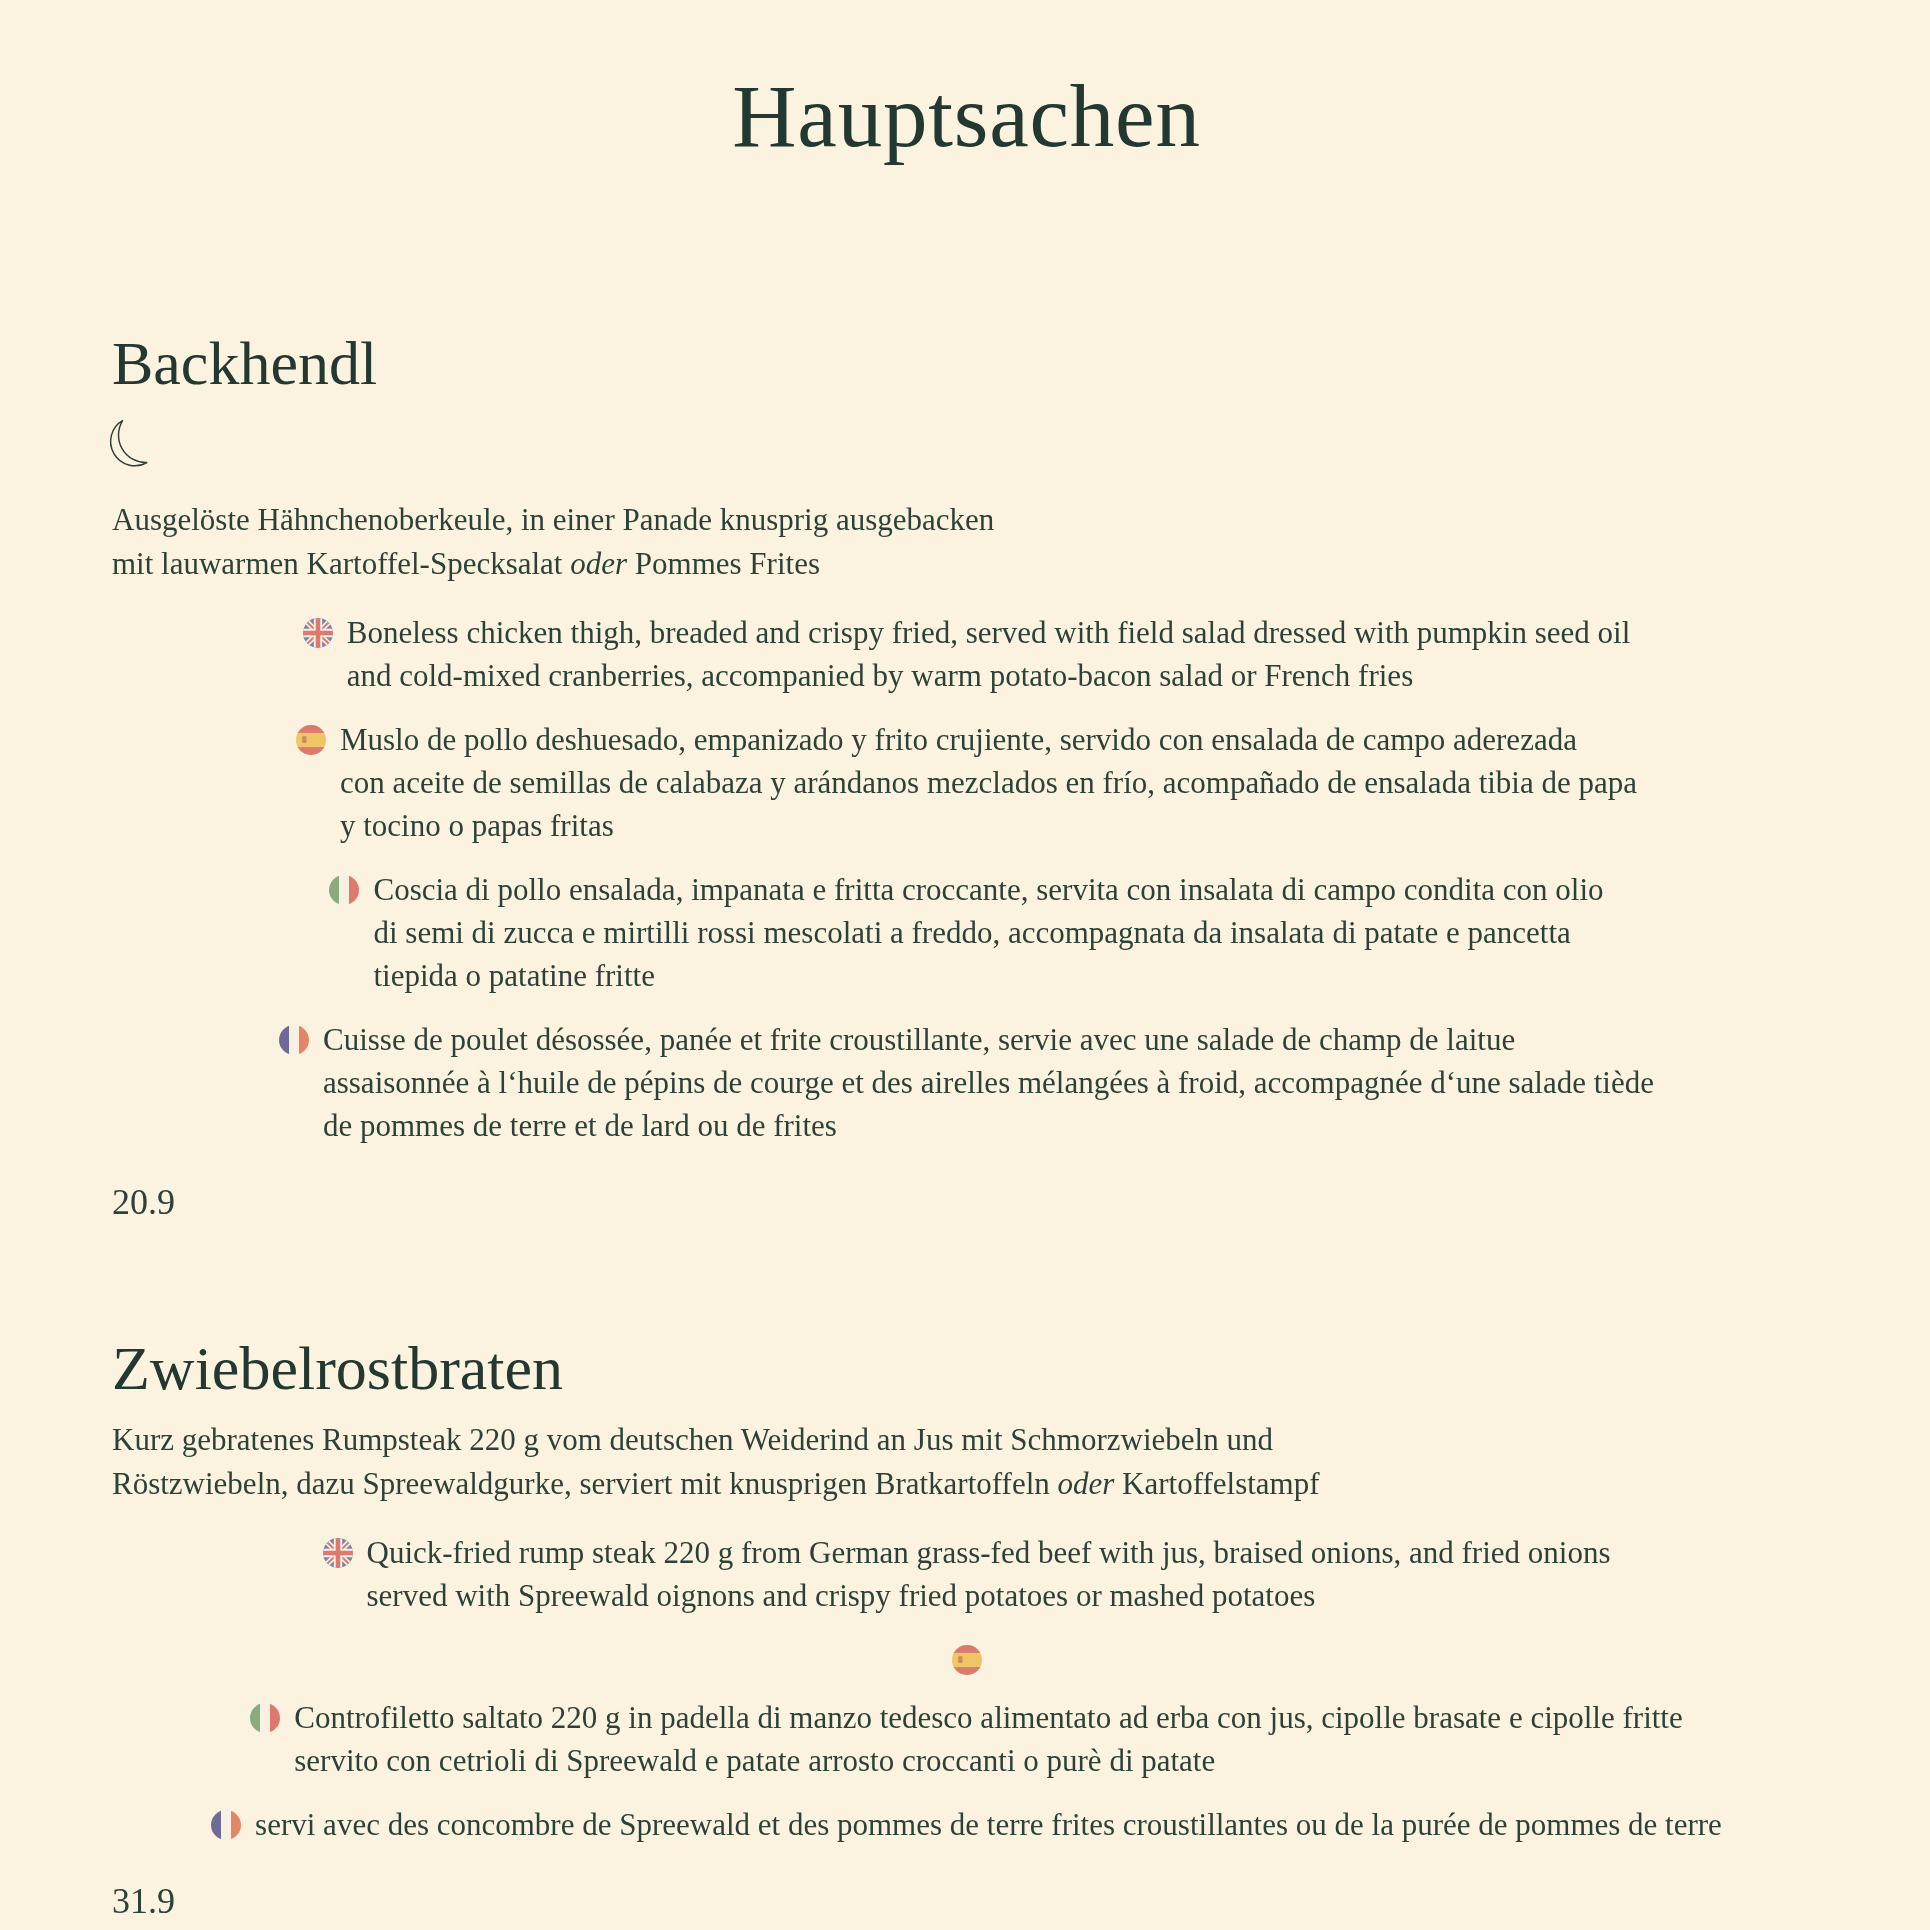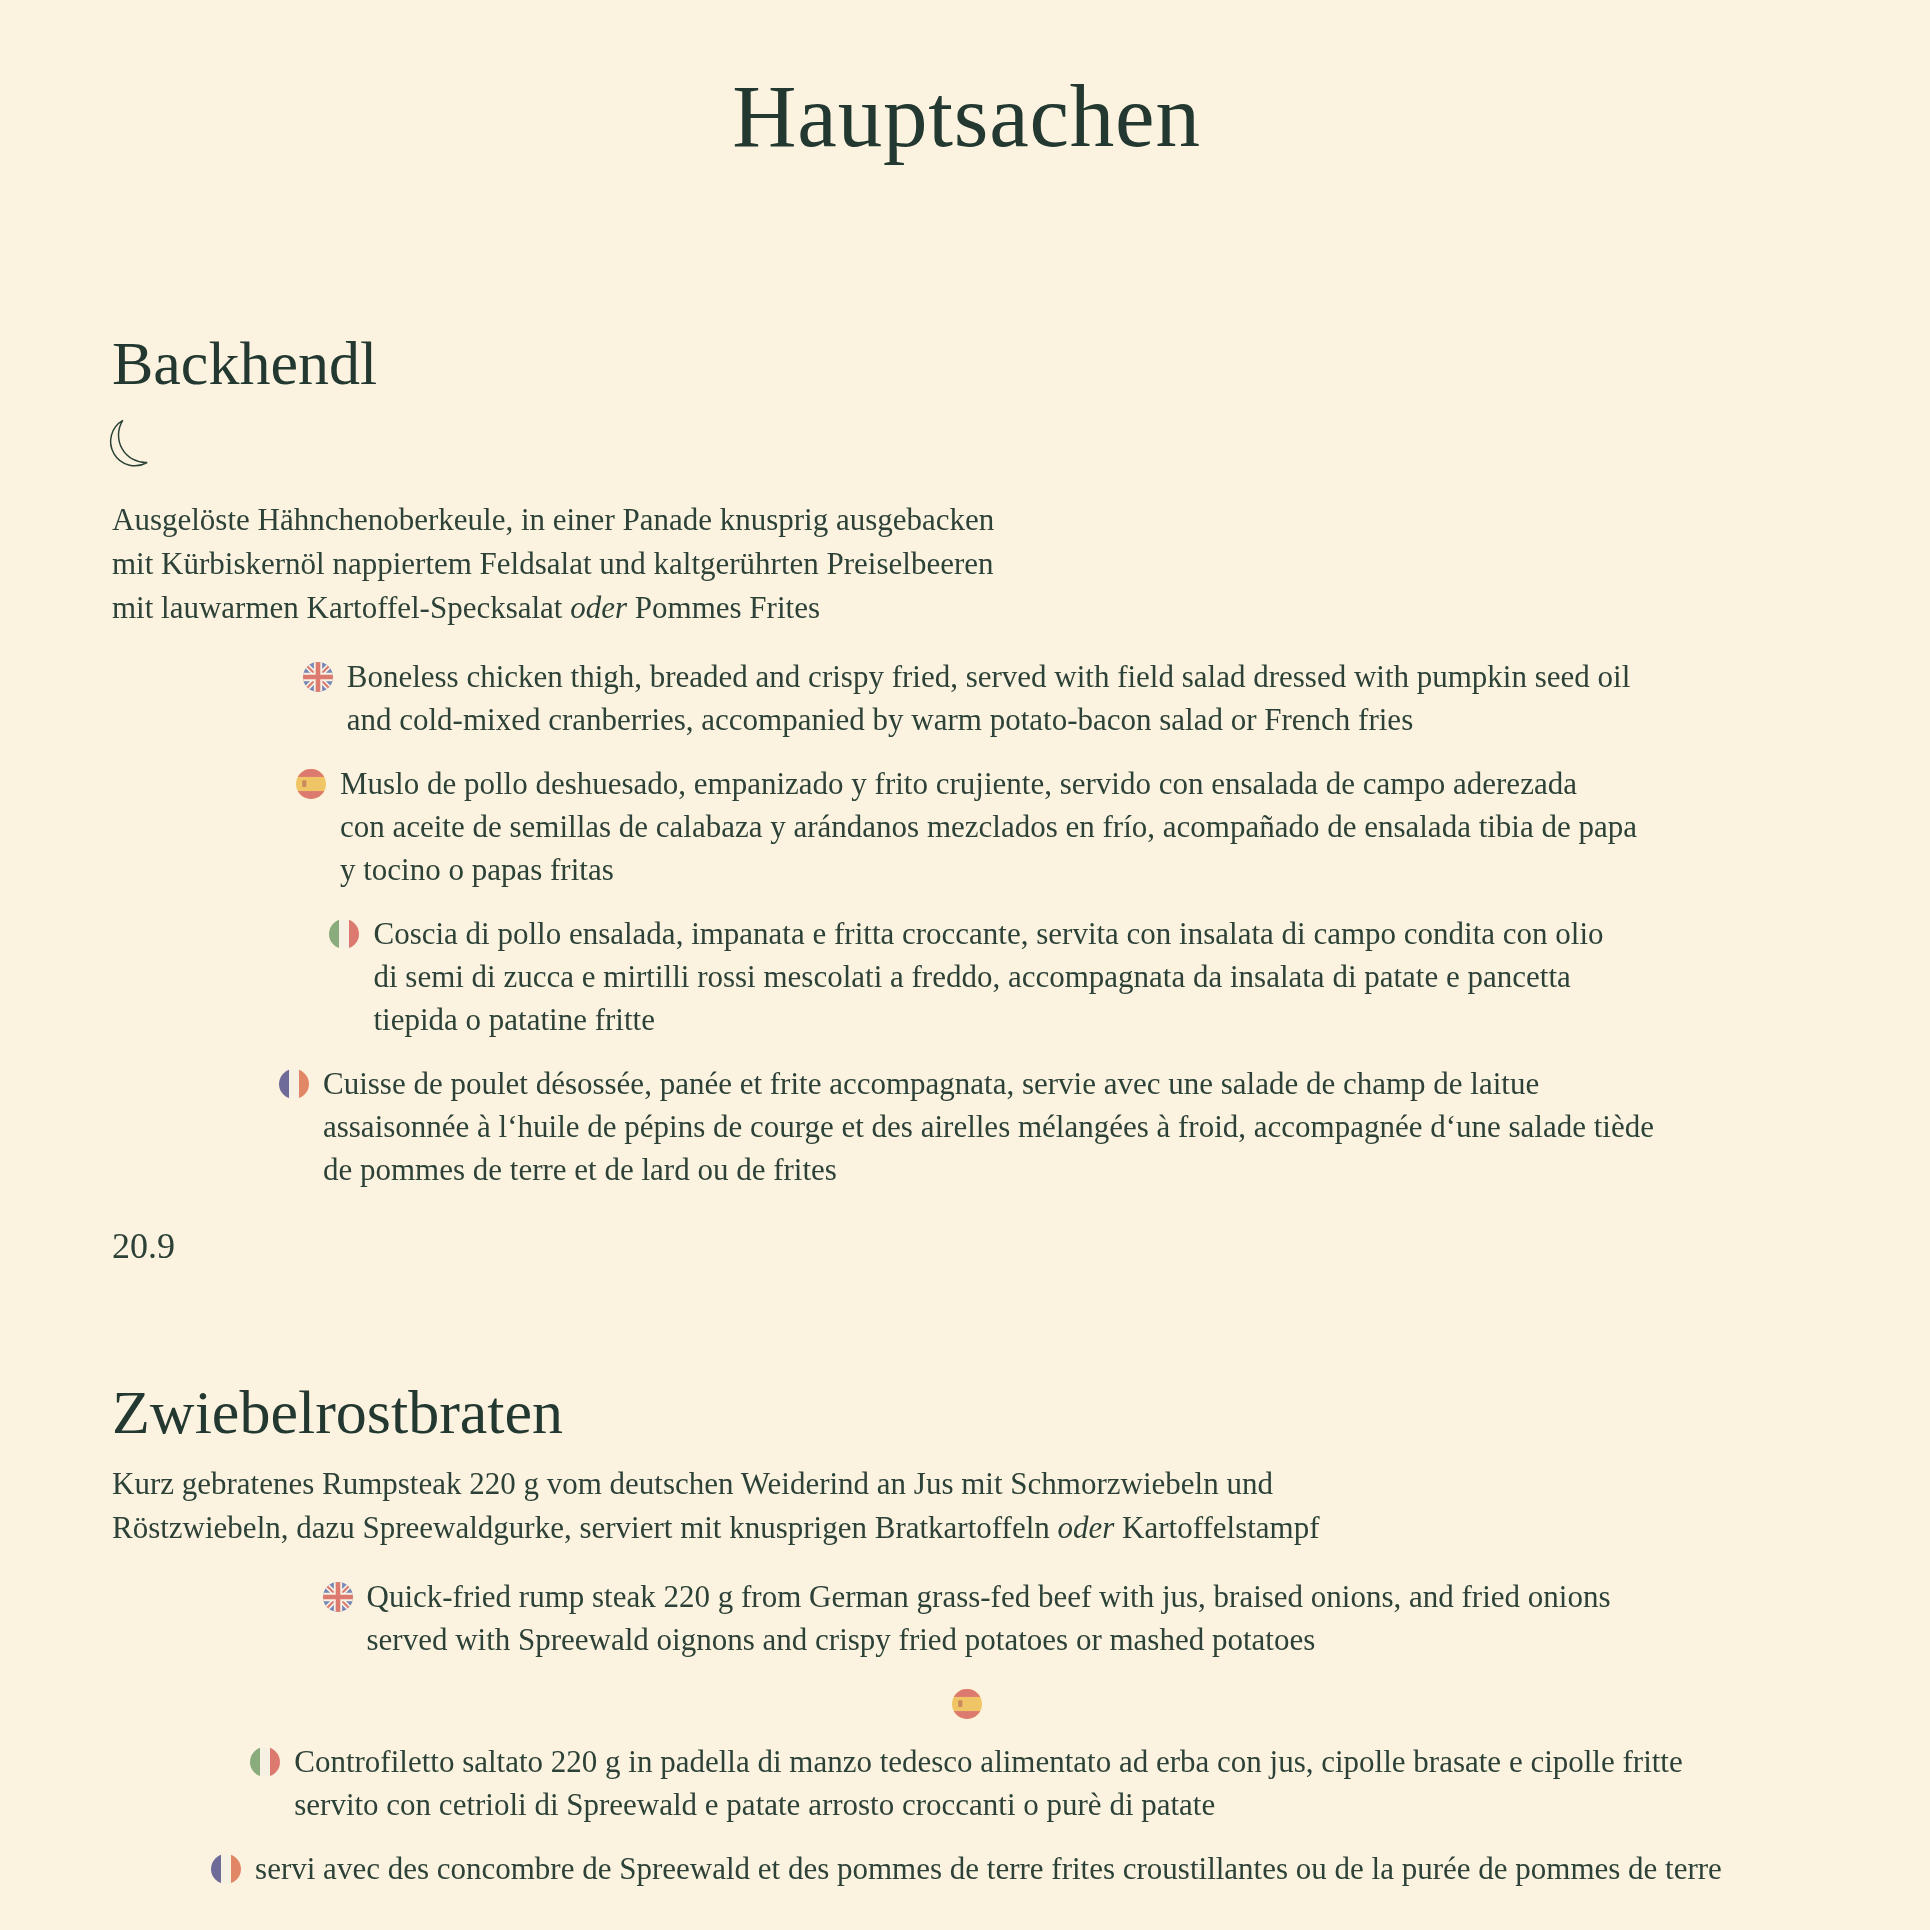"mit Kürbiskernöl nappiertem Feldsalat" div.line { html: <div>mit Kürbiskernöl nappiertem Feldsalat und kaltgerührten Preiselbeeren</div> -> none }
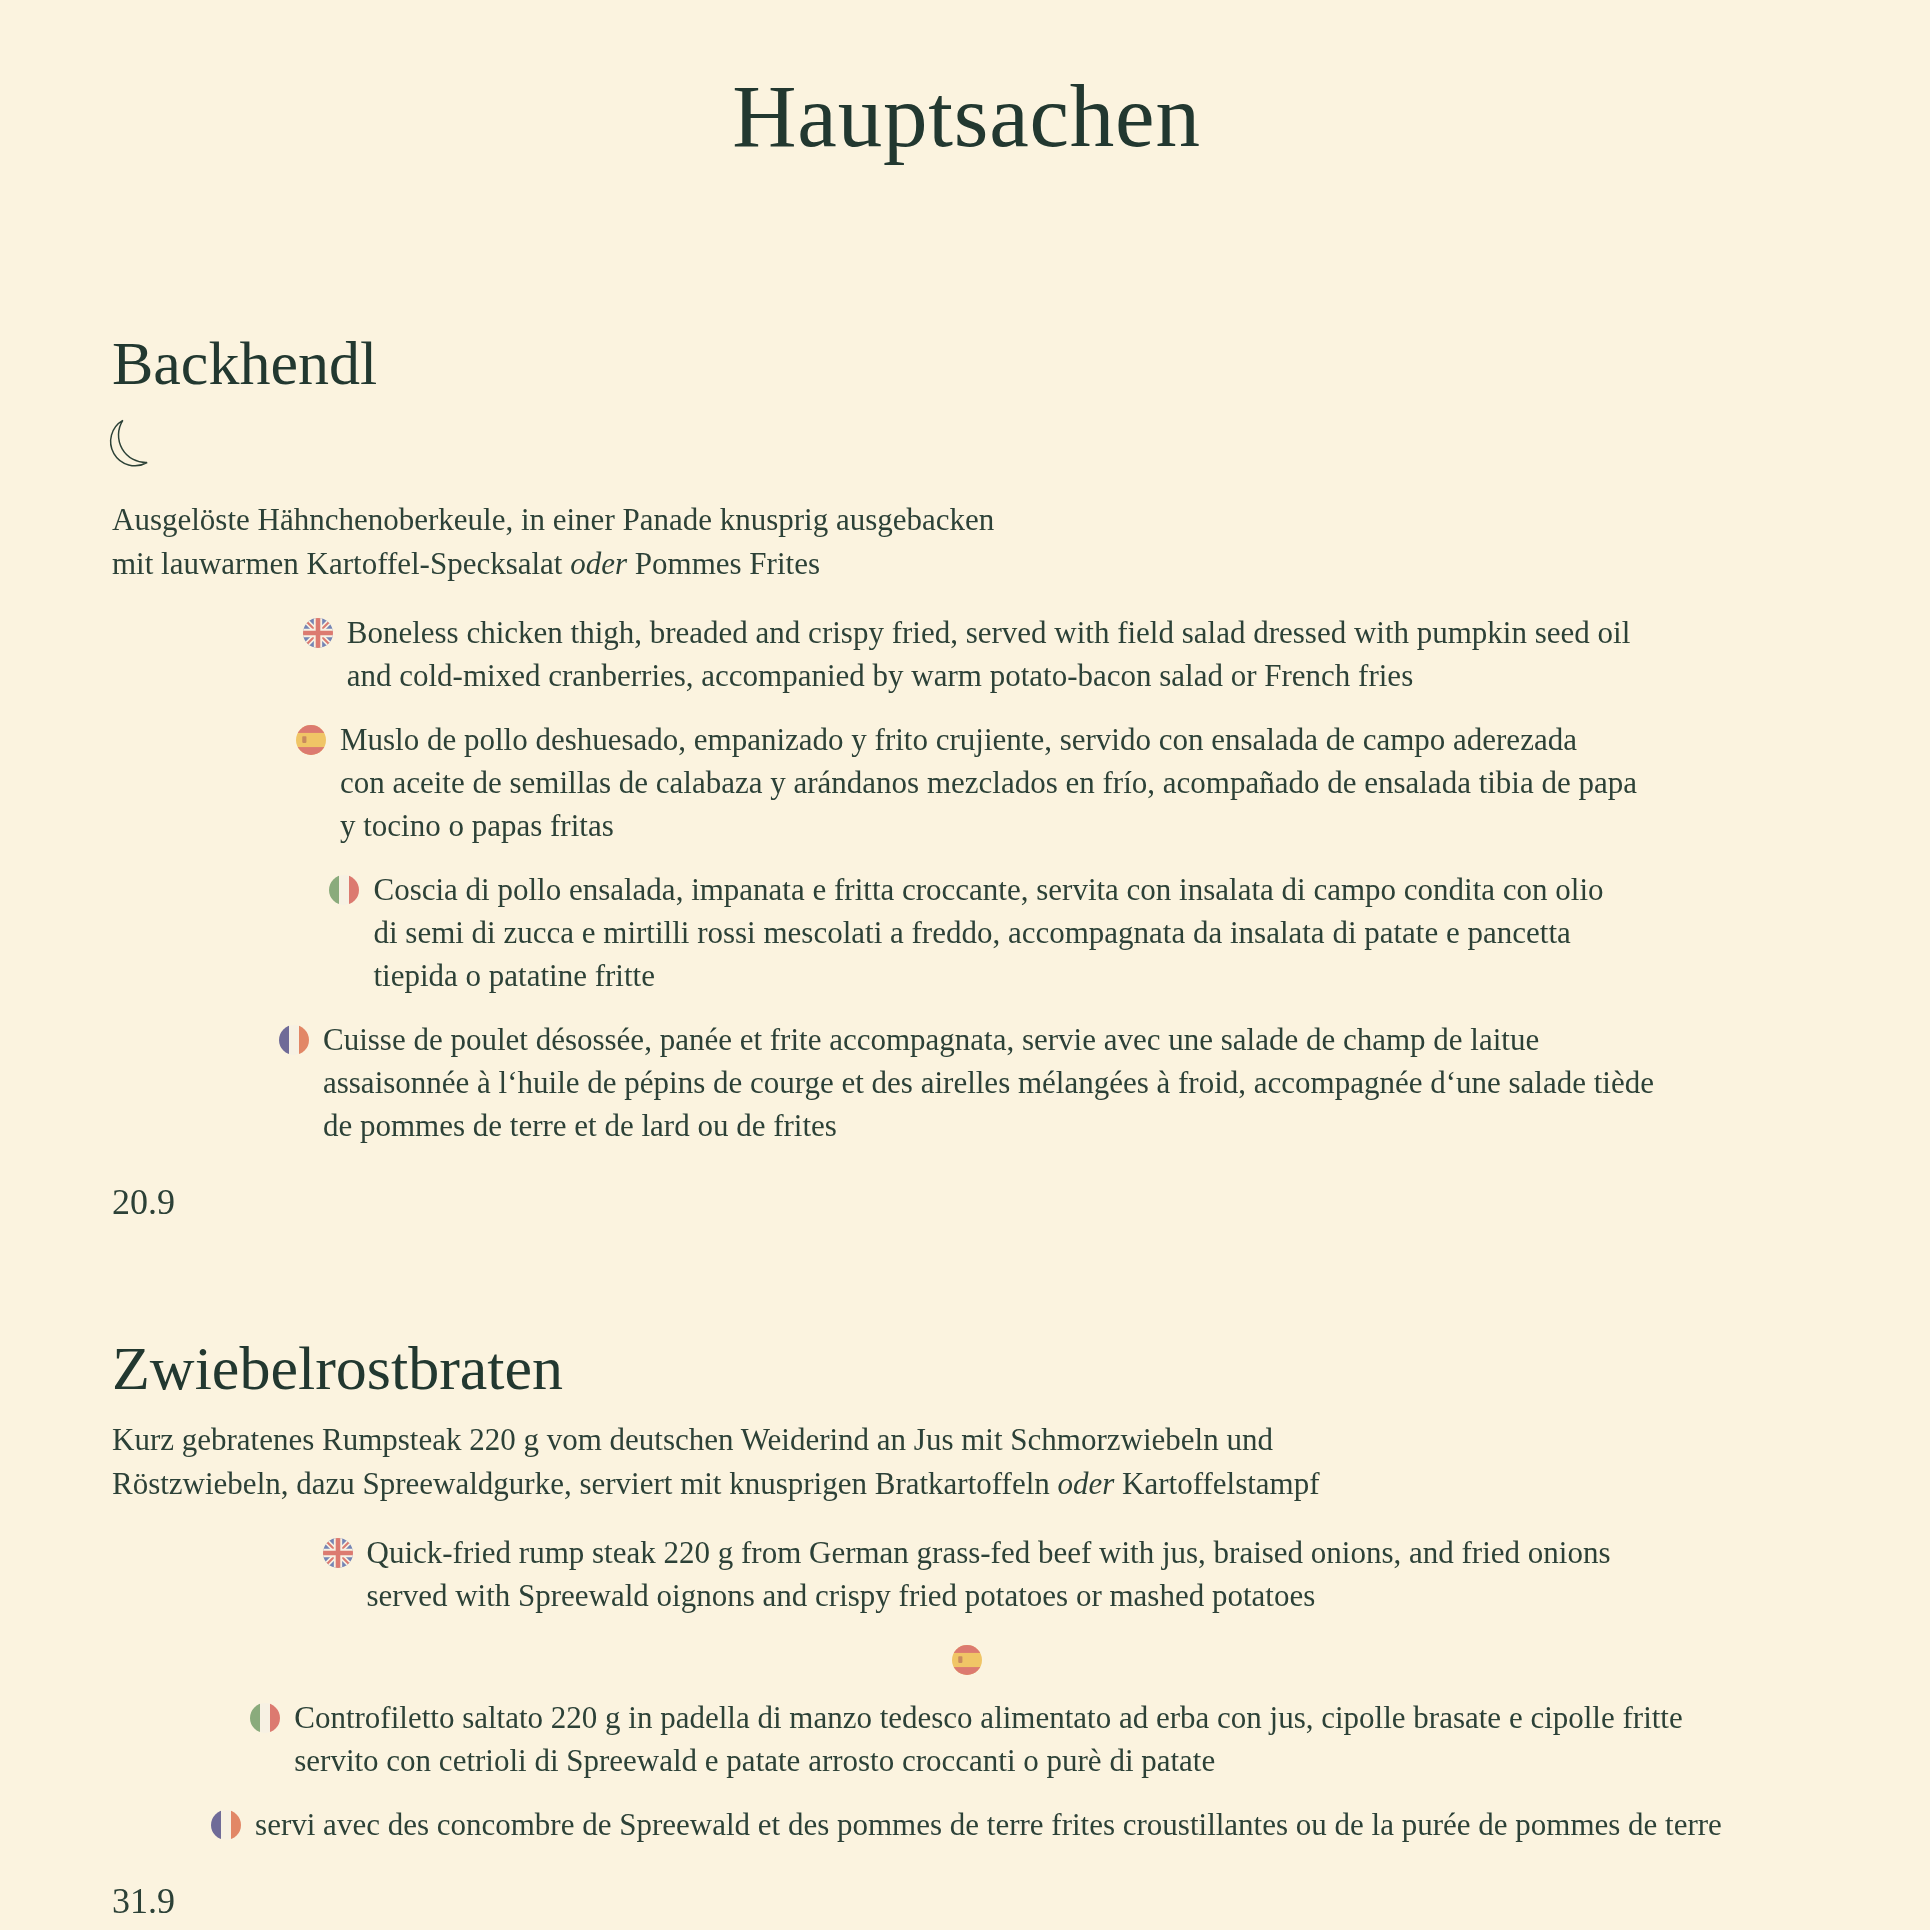"Cuisse de poulet désossée, panée" div.line { text: accompagnata -> croustillante }
